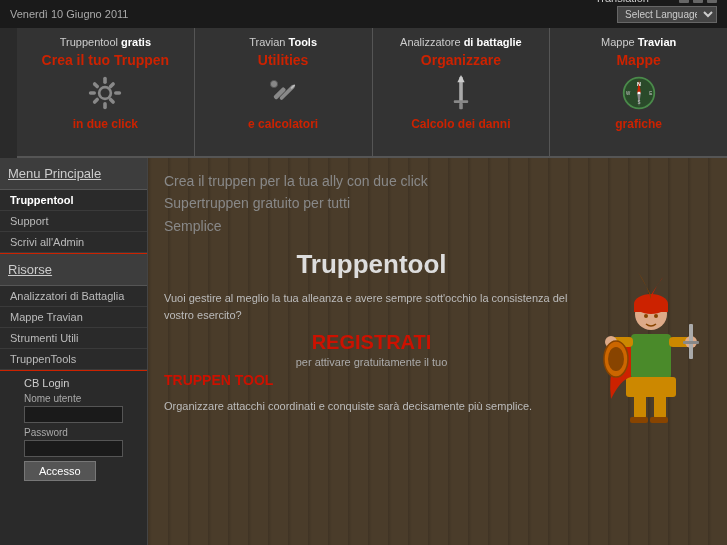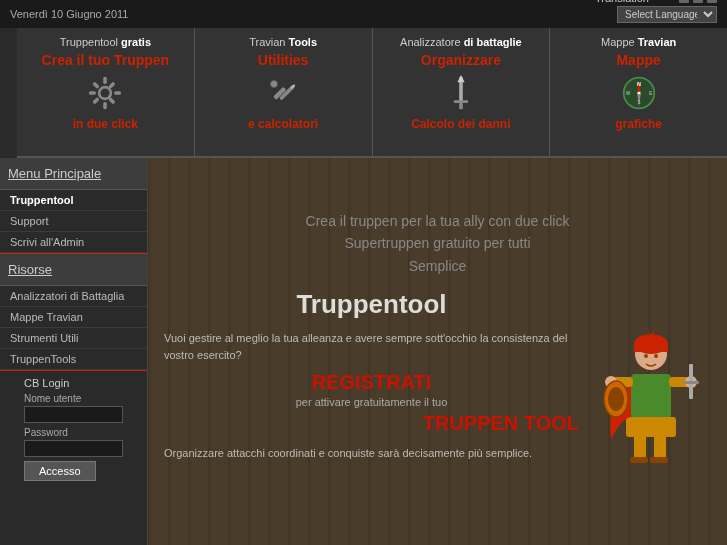"Crea il truppen per la" #tagline-block { margin-top: 40px -> none; text-align: center -> none }
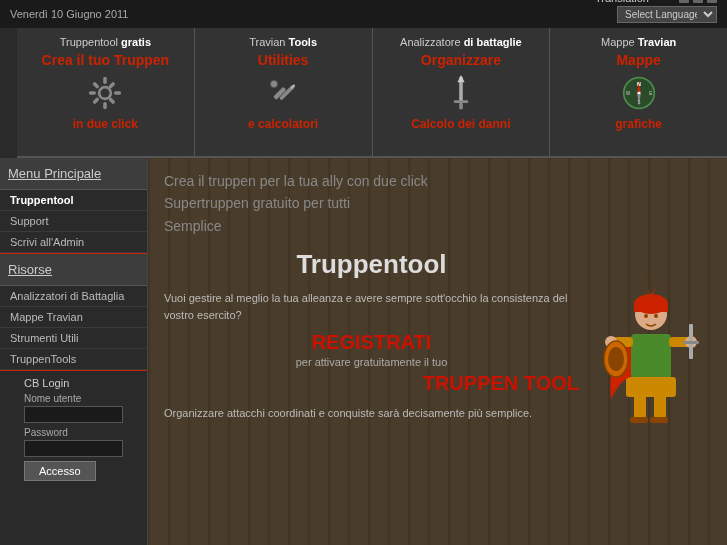"TRUPPEN TOOL" #truppen-tool-label { font-size: 20px -> 14px; text-align: right -> left }
